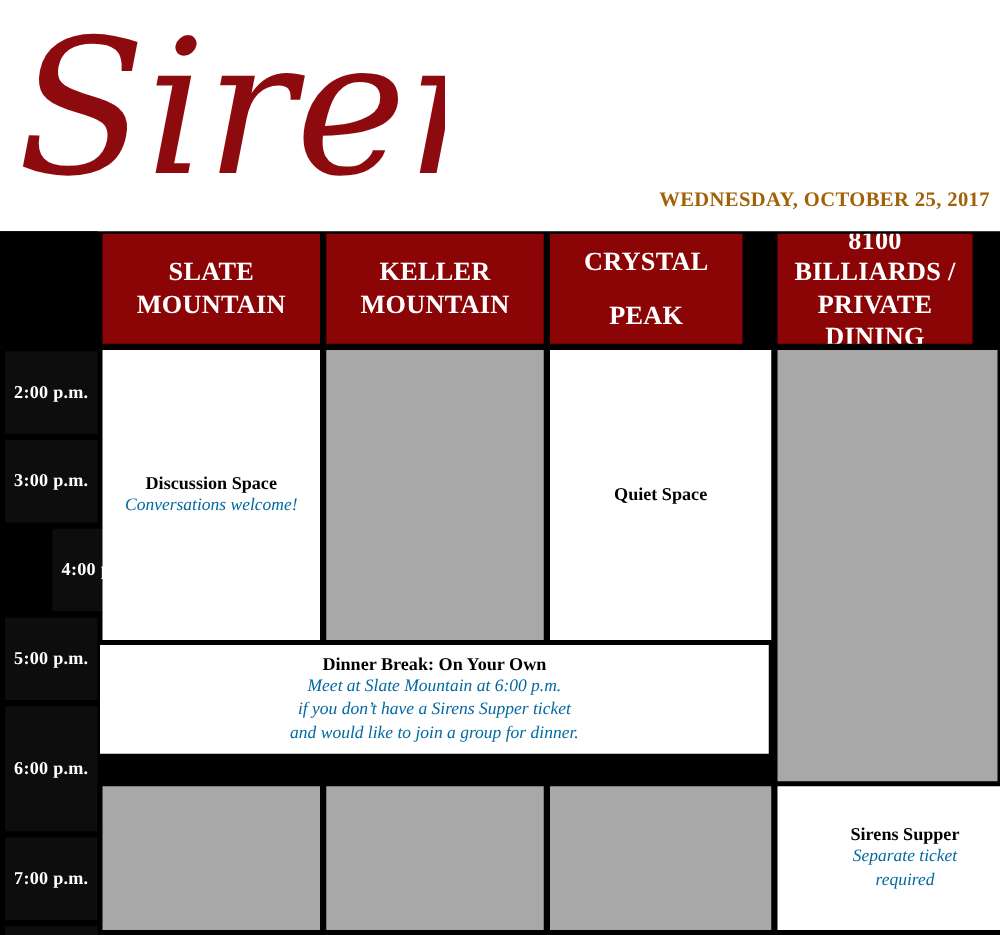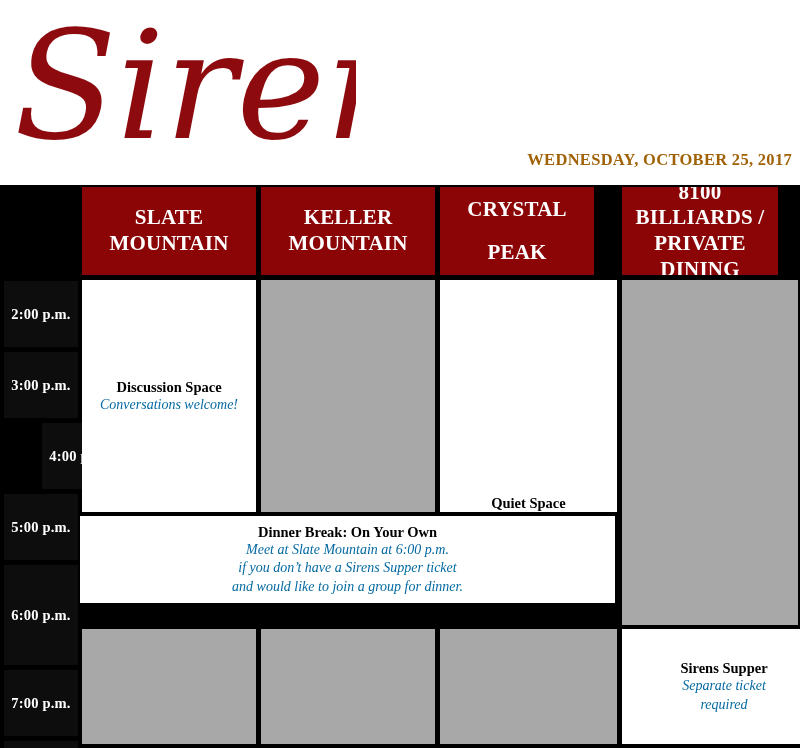"Quiet Space" div.cell { justify-content: flex-end -> none }
